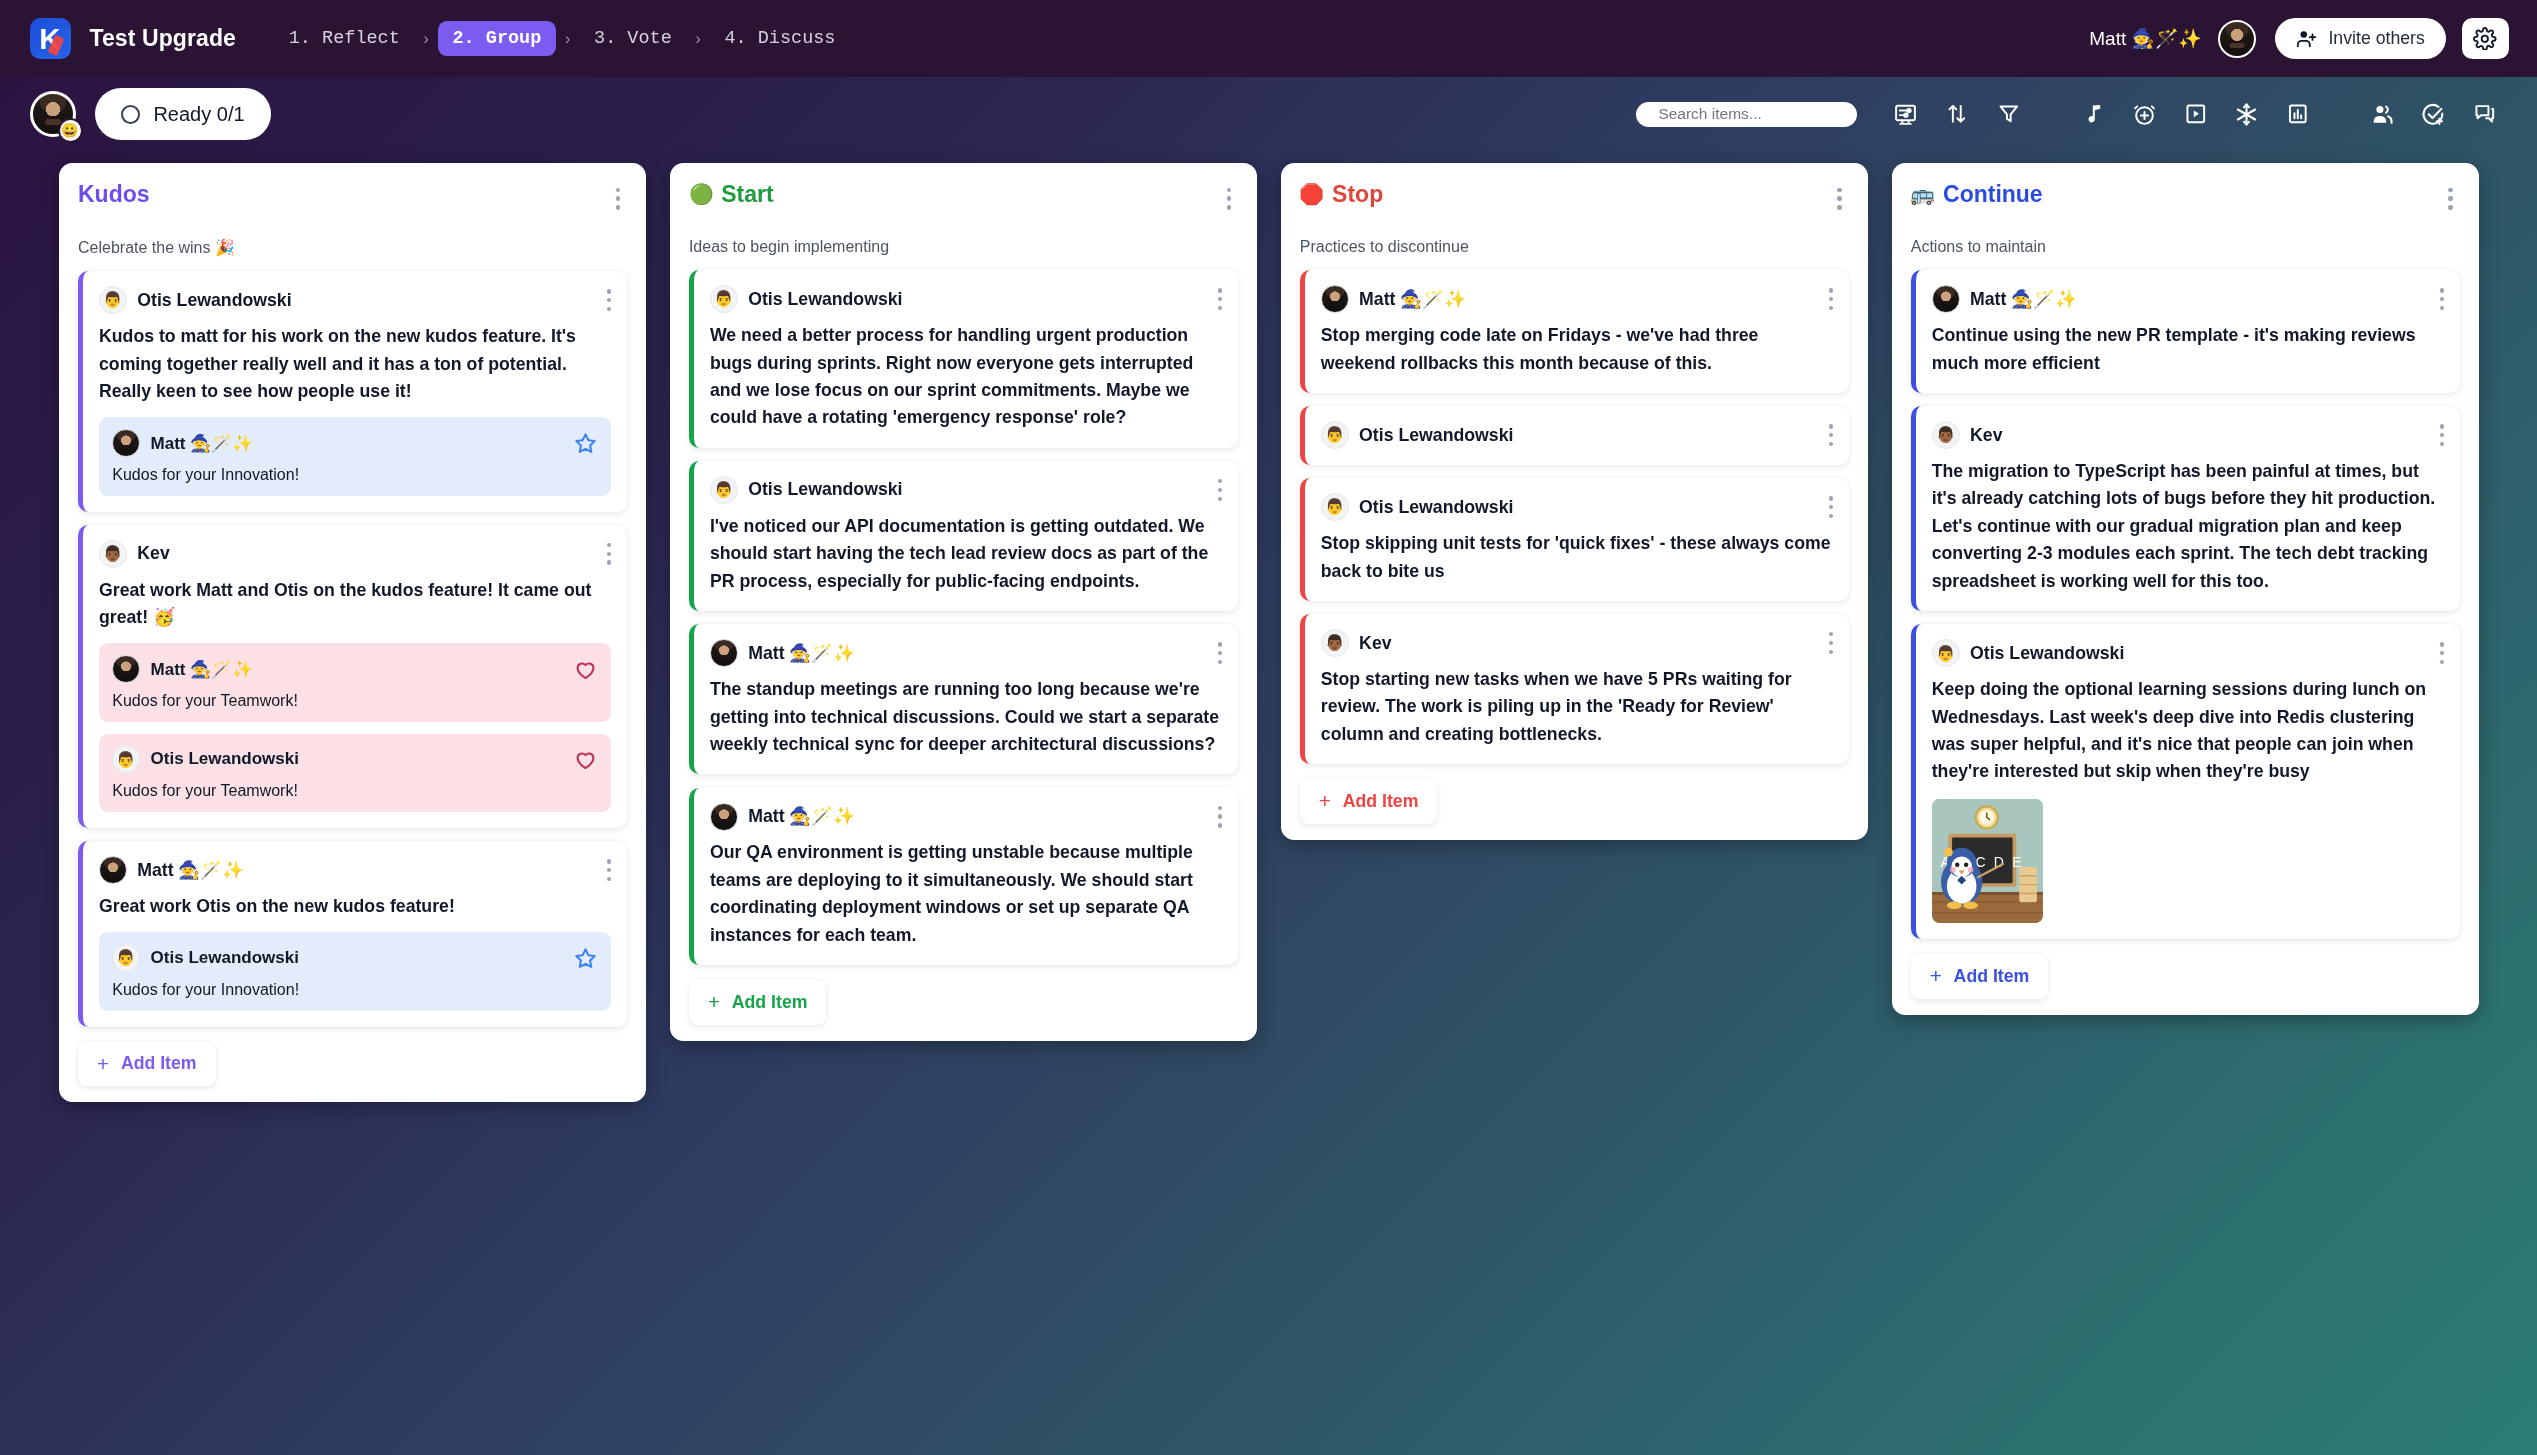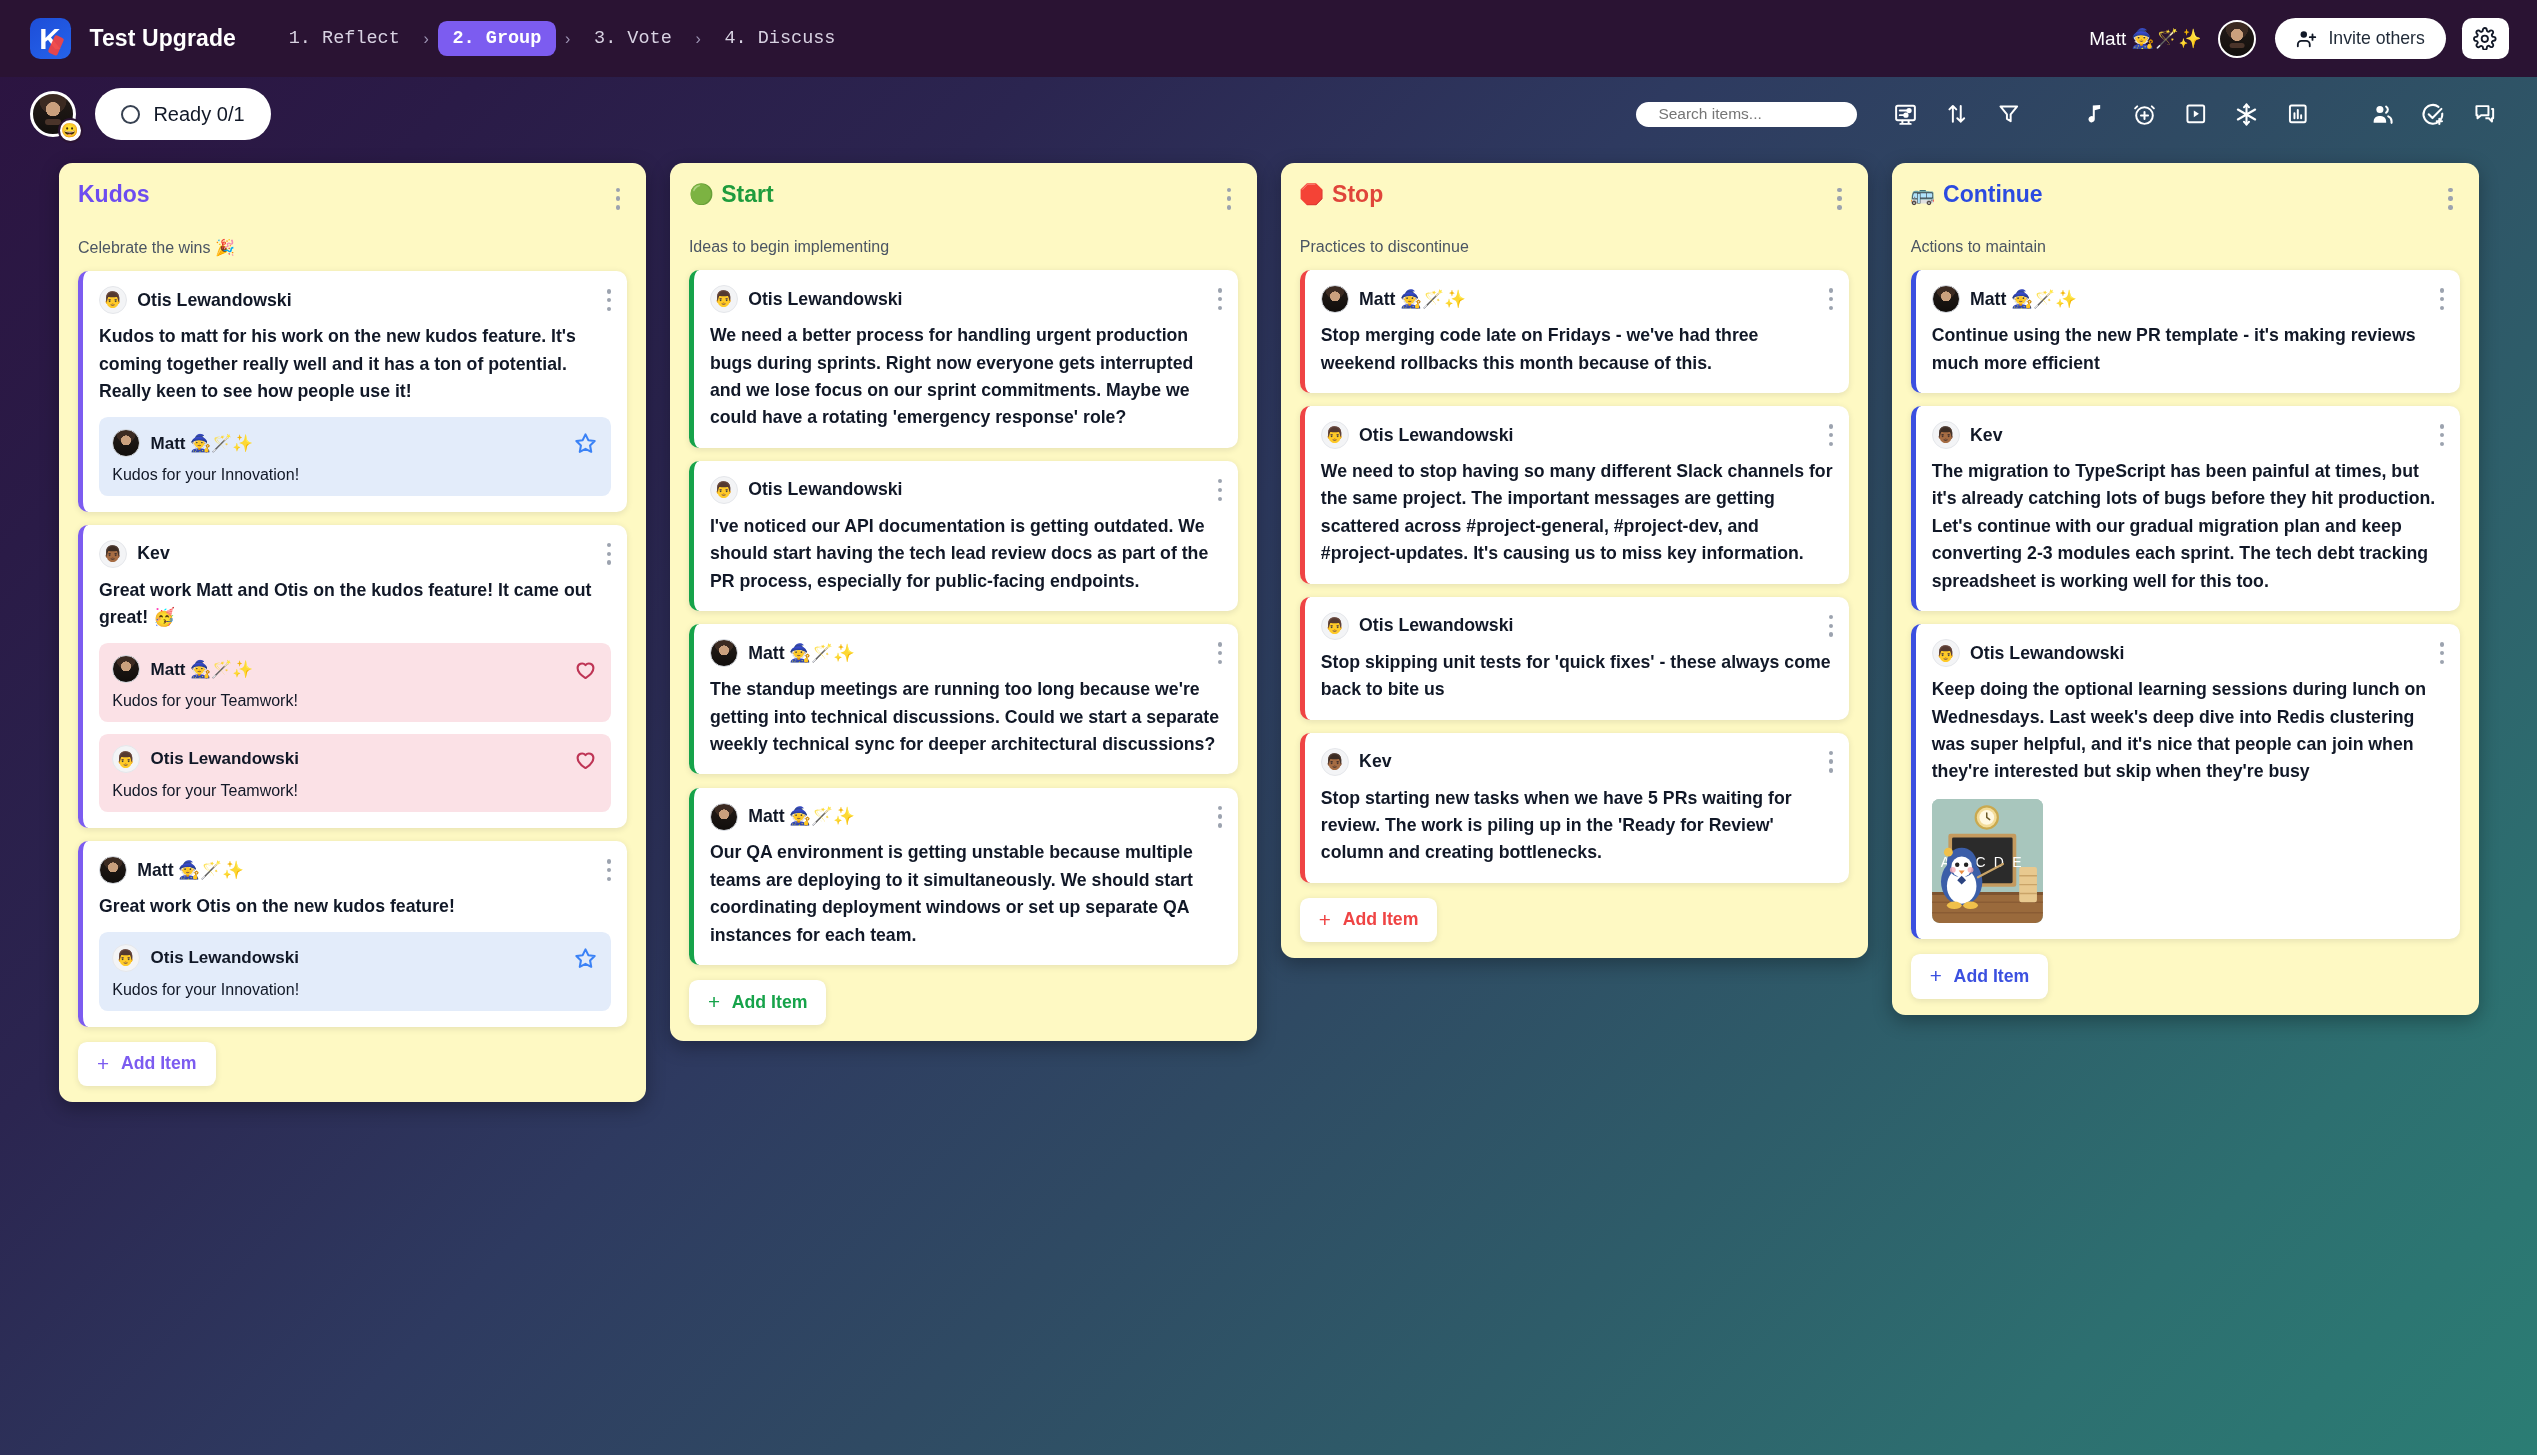"Kudos" .column { background: #fef9c3 -> #ffffff }
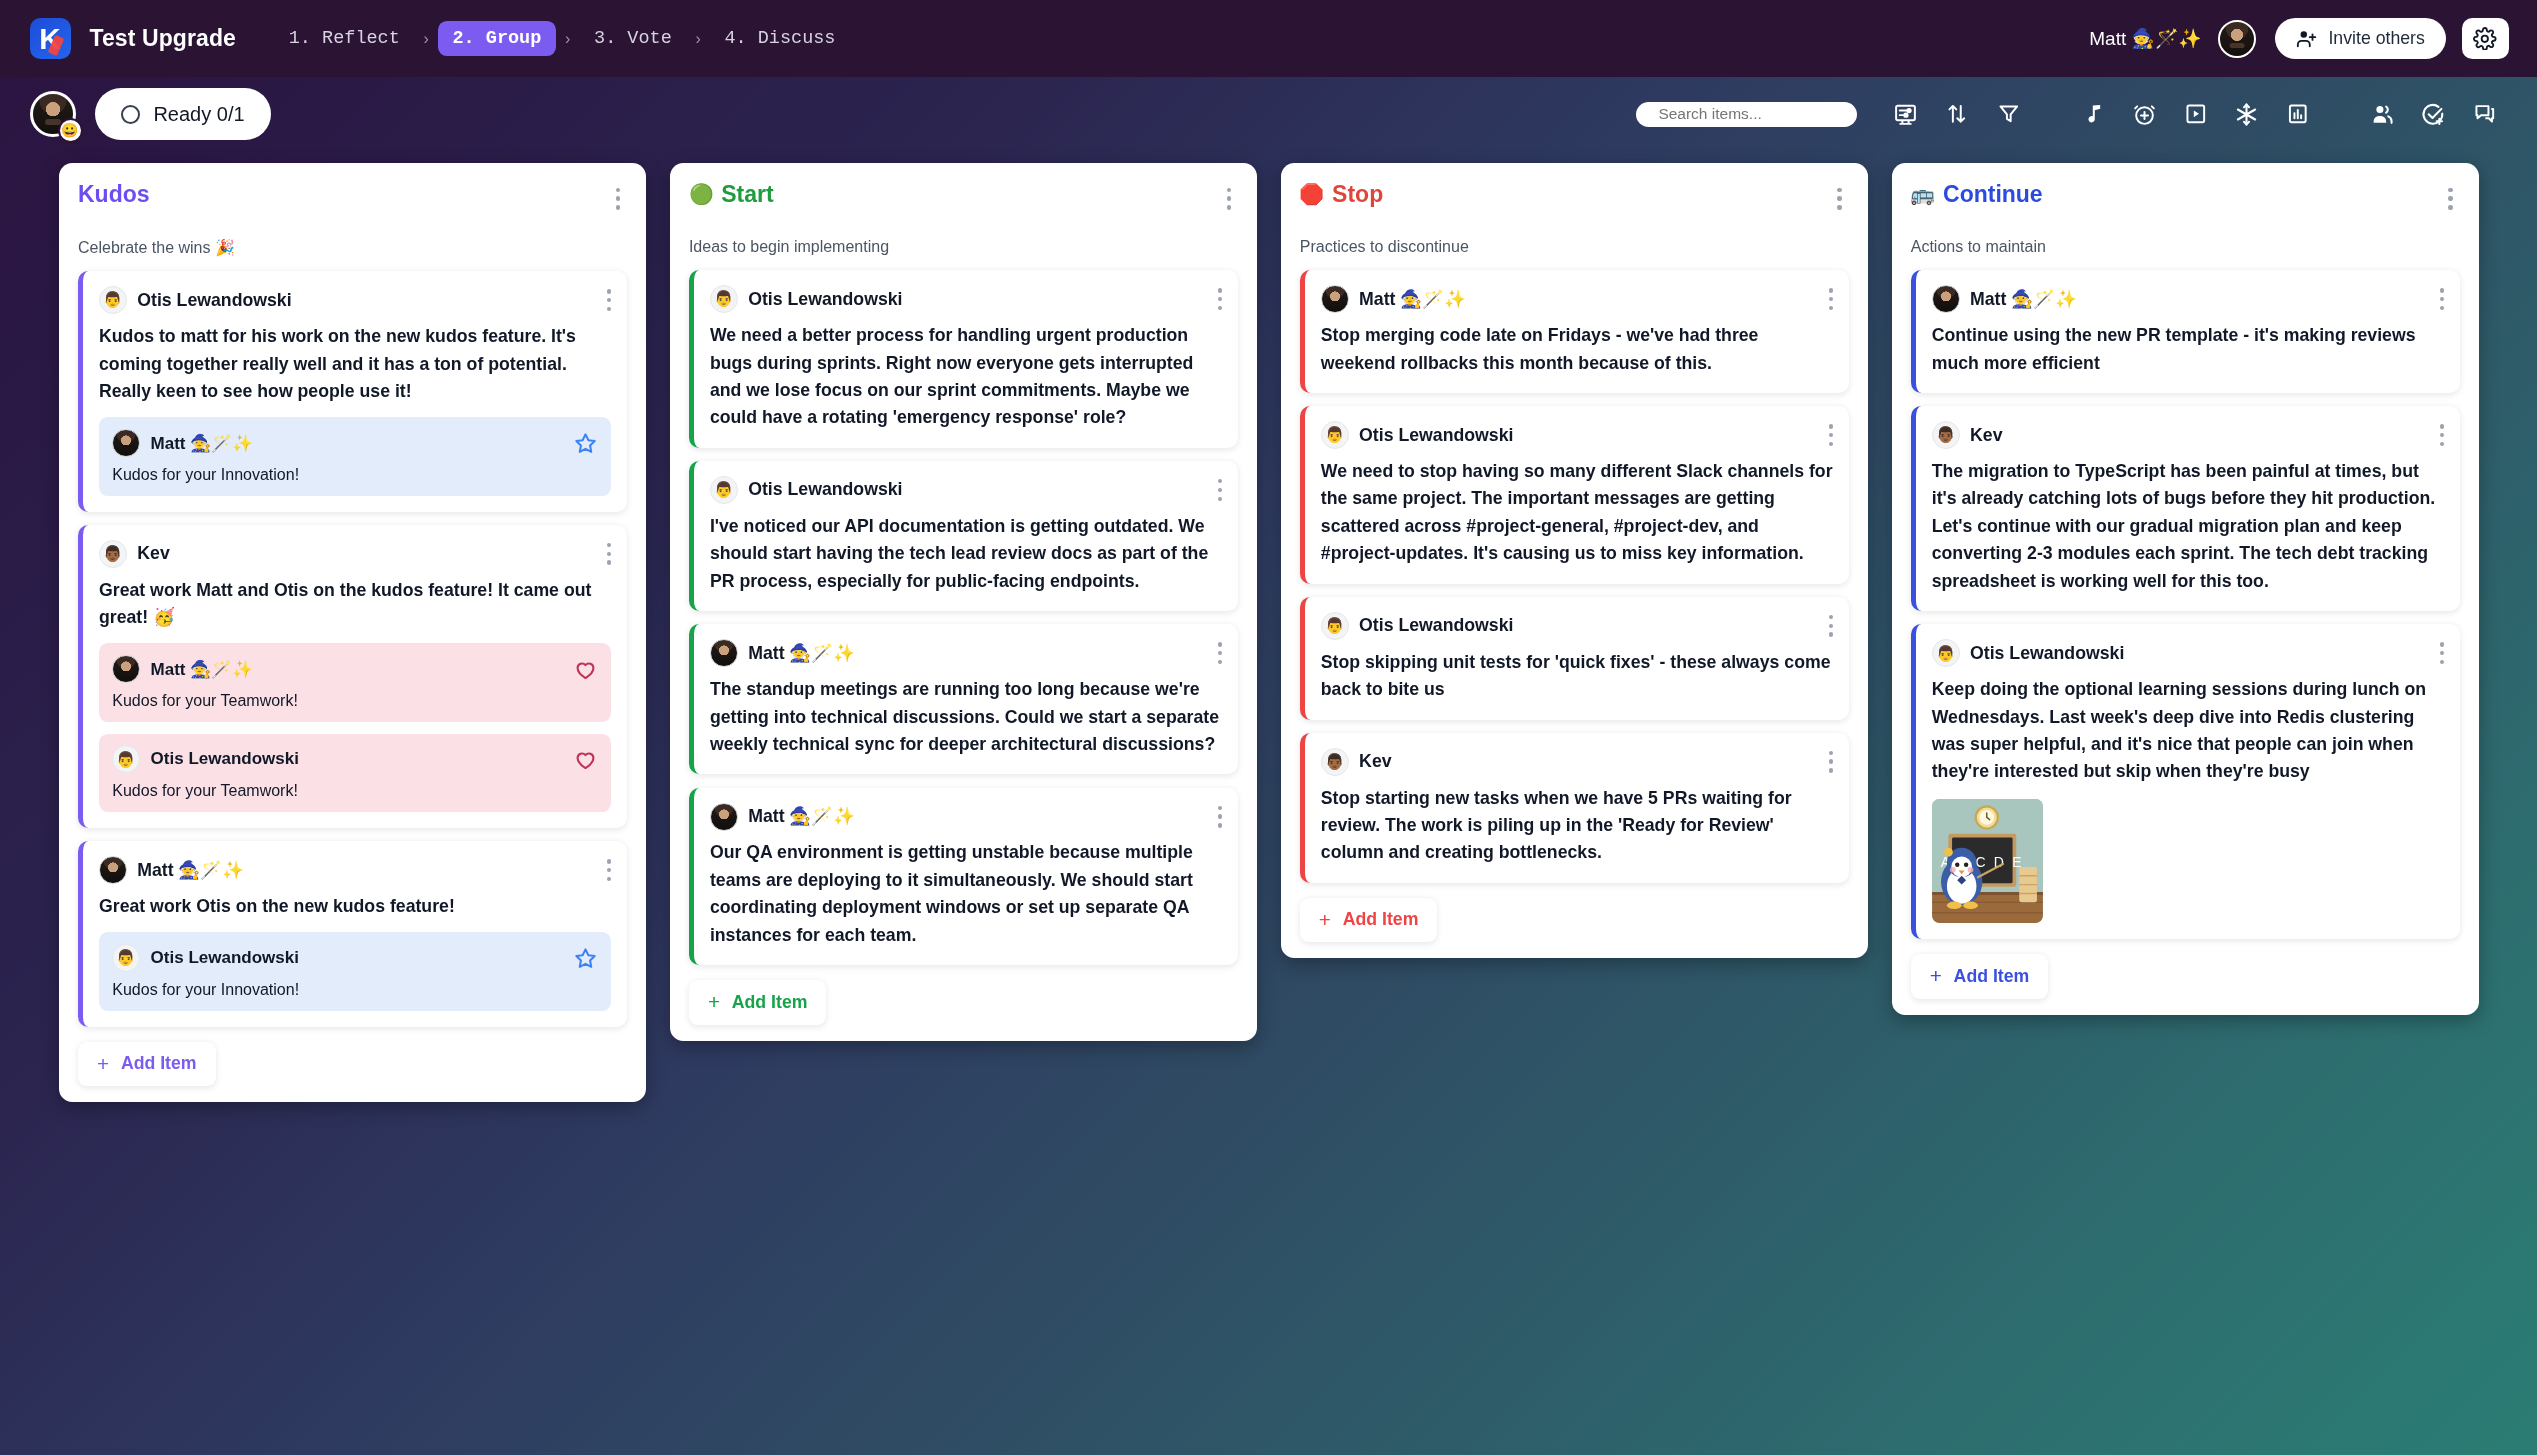"We need to stop having" div.card-text { html: <div>We need to stop having so many different Slack channels for the same project. The important messages are getting scattered across #project-general, #project-dev, and #project-updates. It's causing us to miss key information.</div> -> none }
